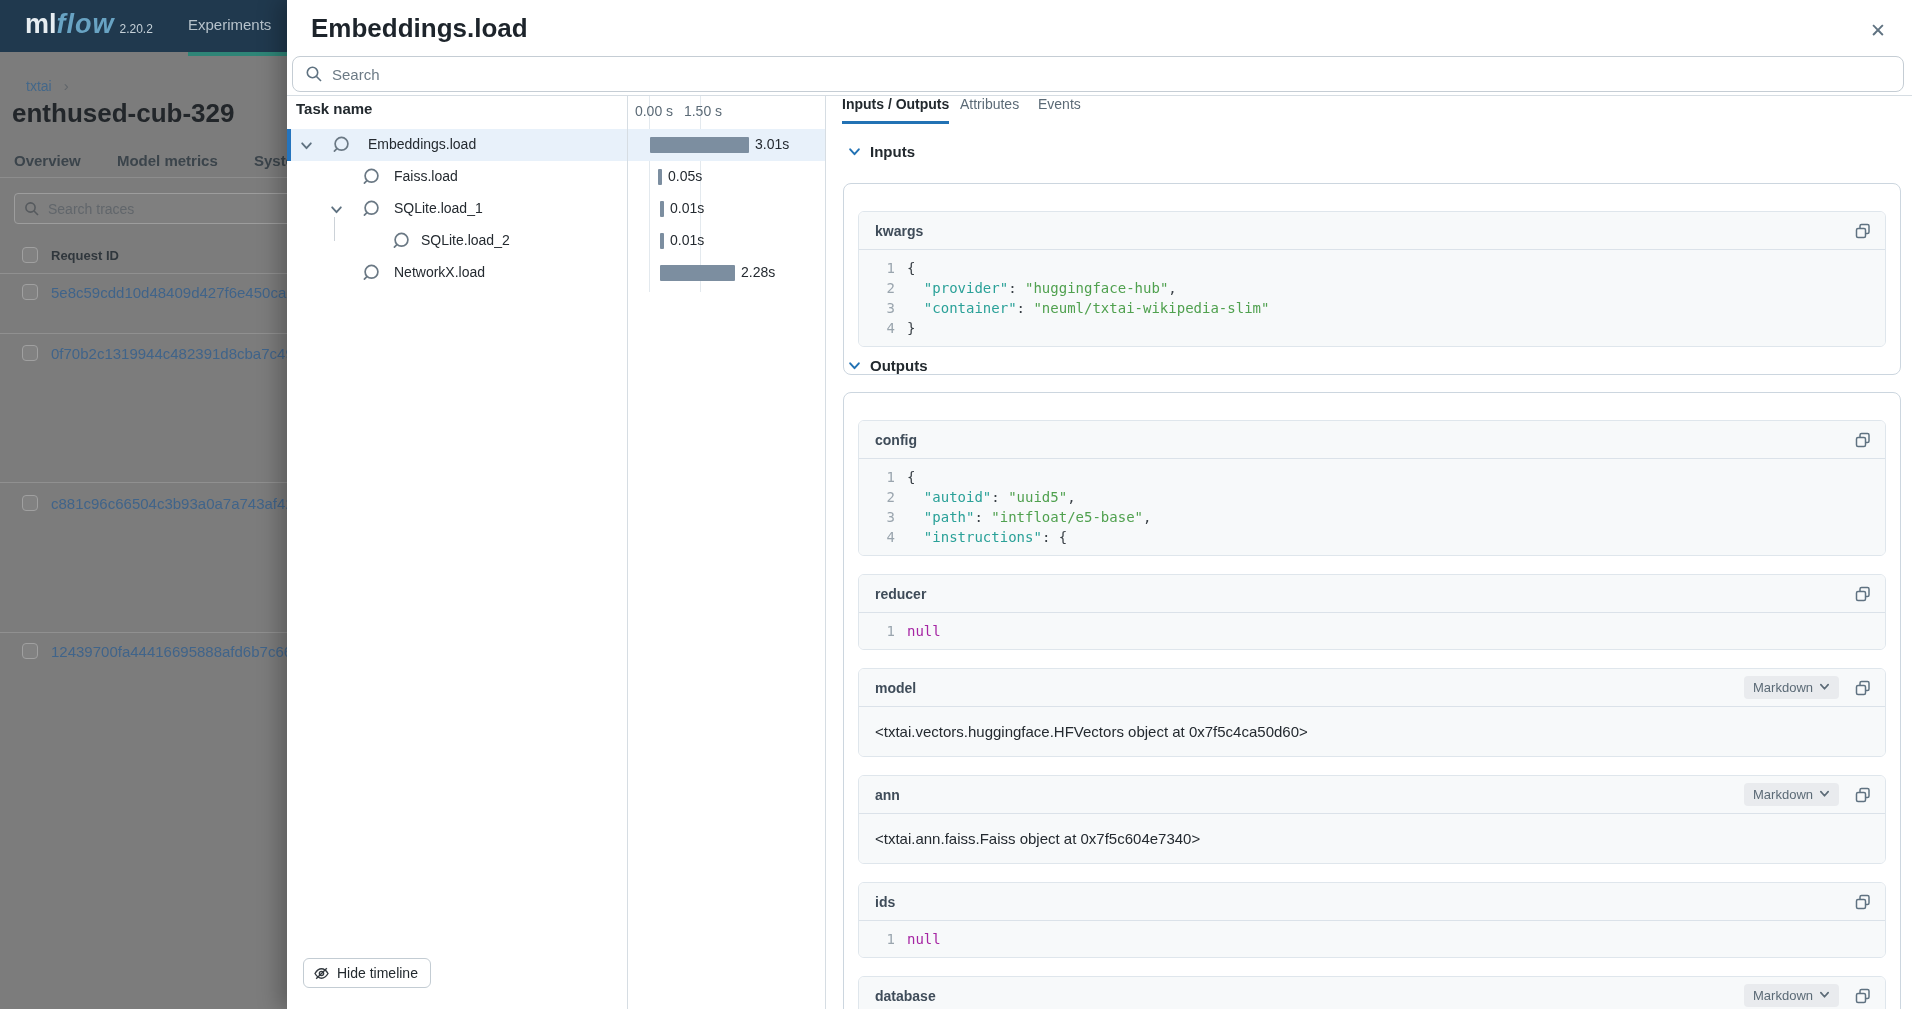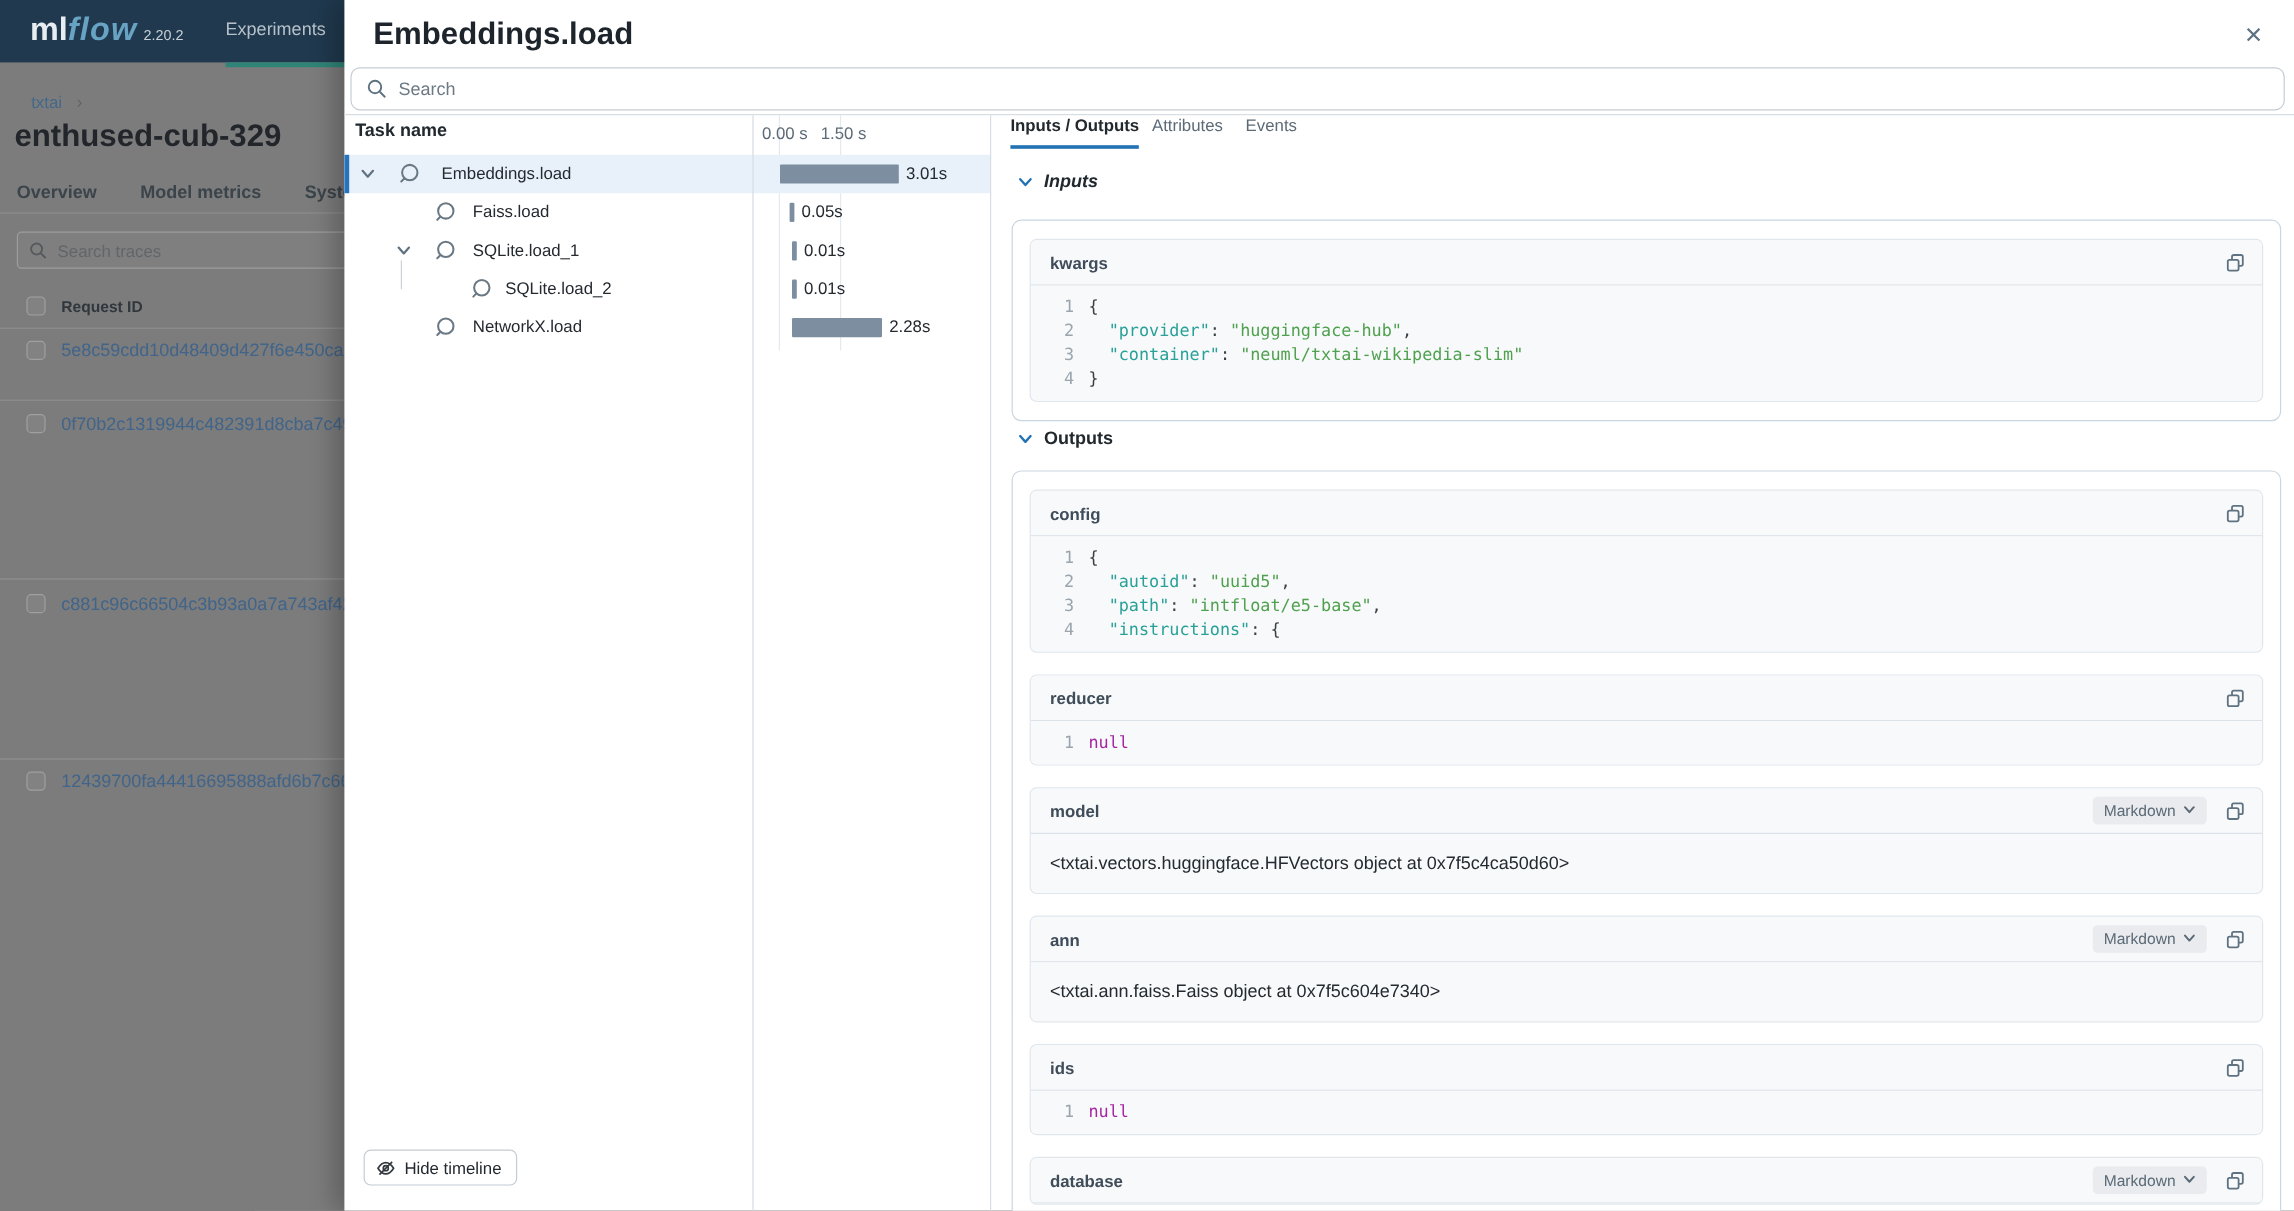"Inputs" div.section-head { font-style: italic -> none }
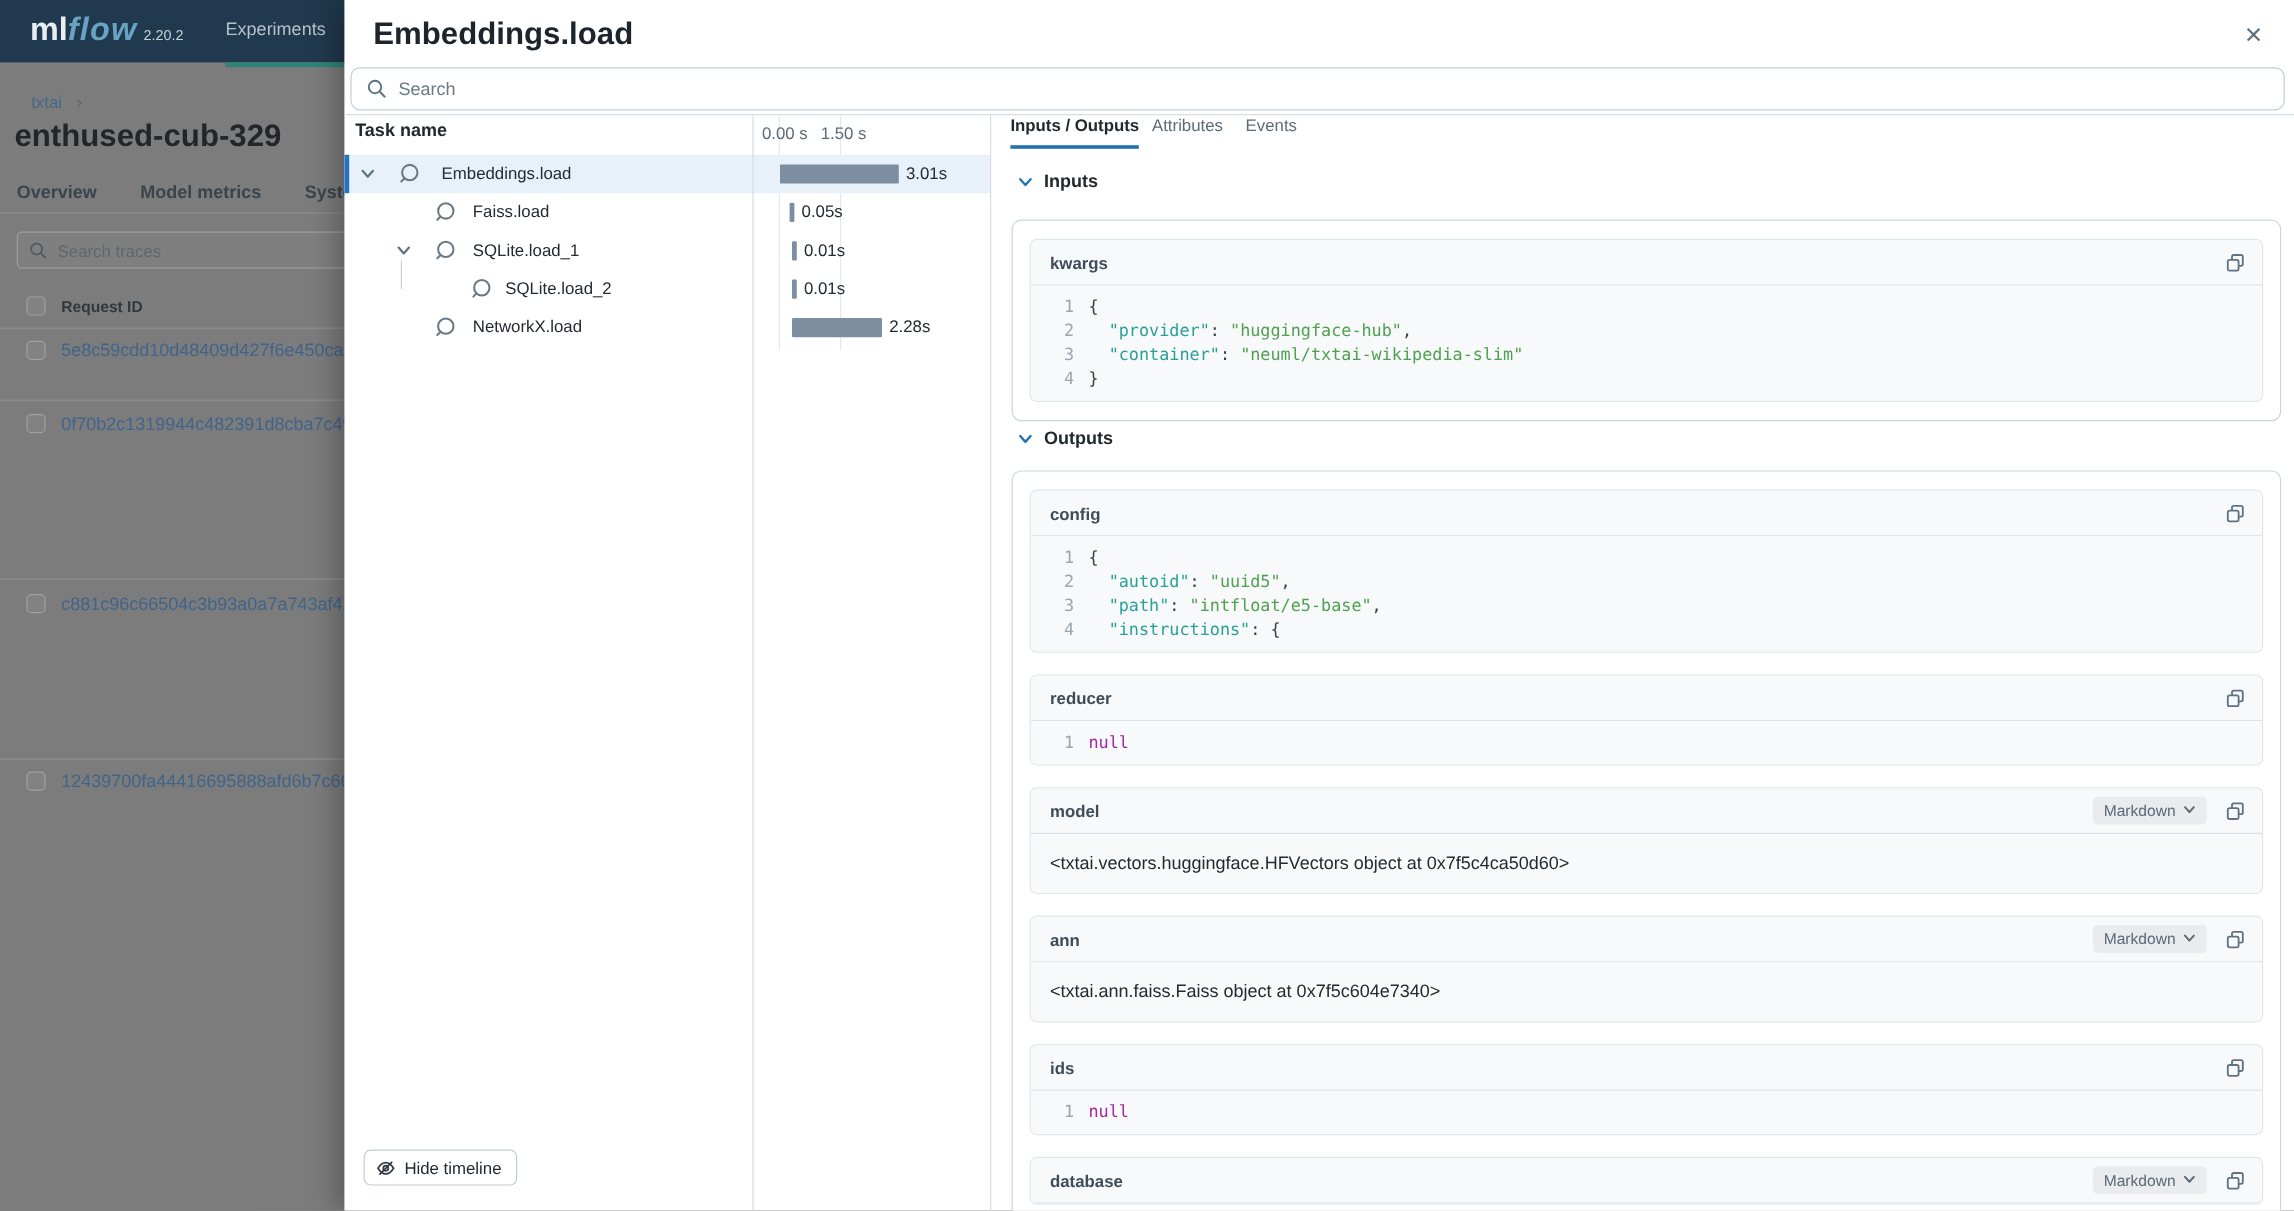"kwargs" .section-box { padding: 15px 14px -> 27px 14px }
